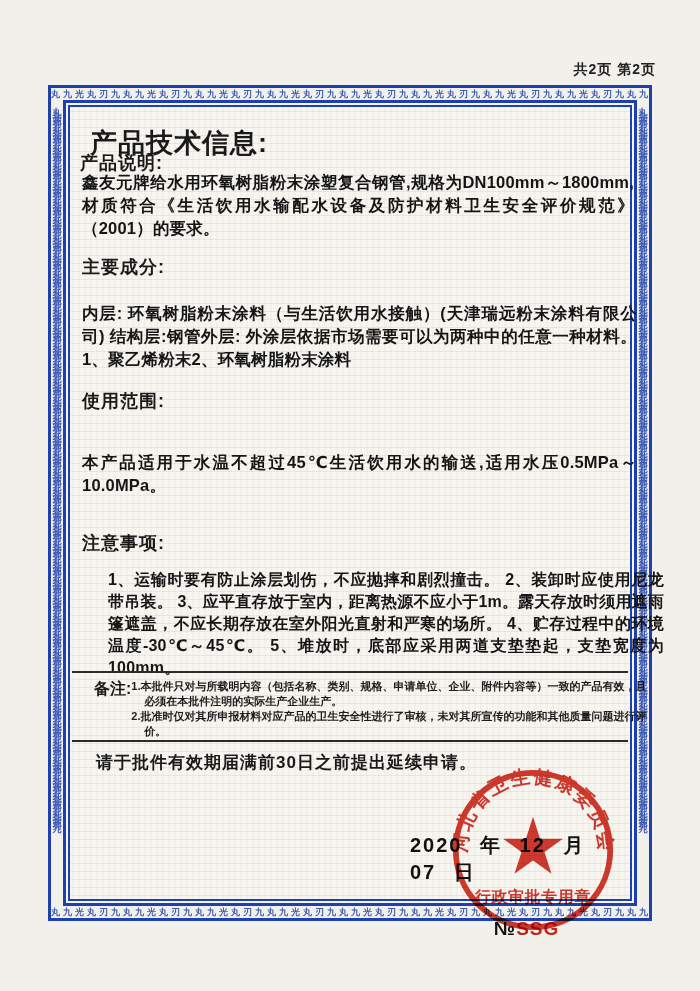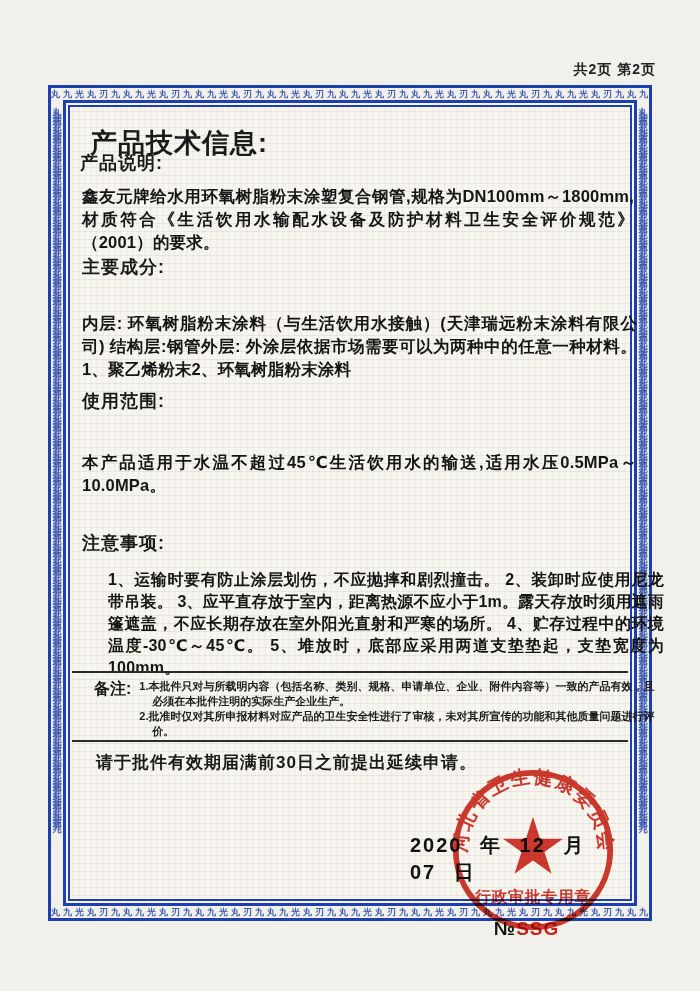"鑫友元牌给水用环氧树脂粉末涂塑复合钢管,规格为DN100mm～1800mm,材质" div.abs { top: 76px -> 62px }
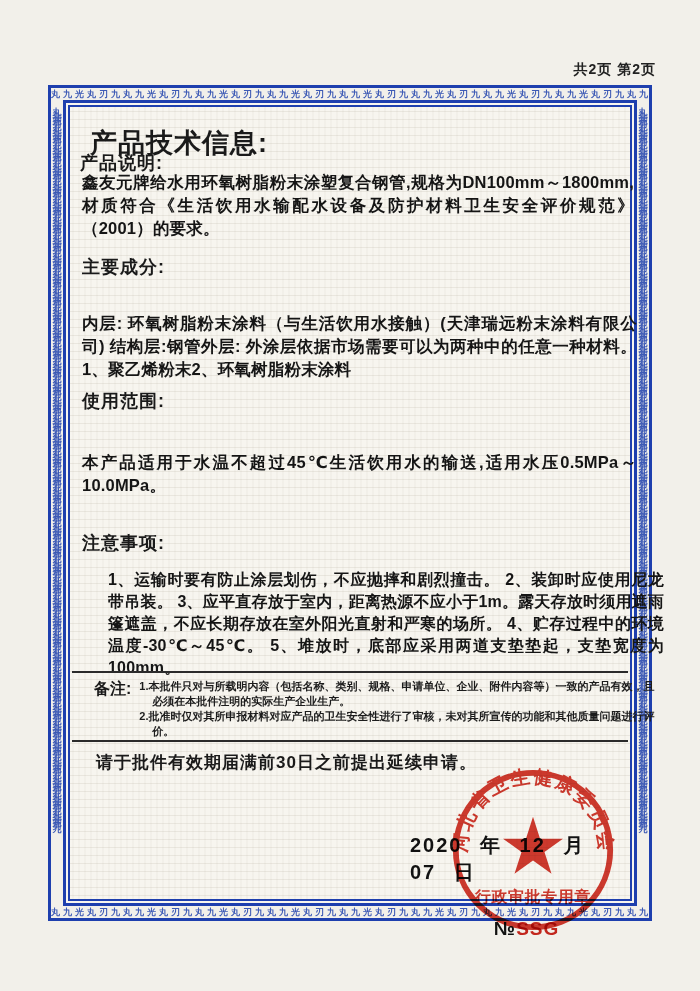"内层: 环氧树脂粉末涂料（与生活饮用水接触）(天津瑞远粉末涂料有限公司)" div.abs { top: 203px -> 193px }
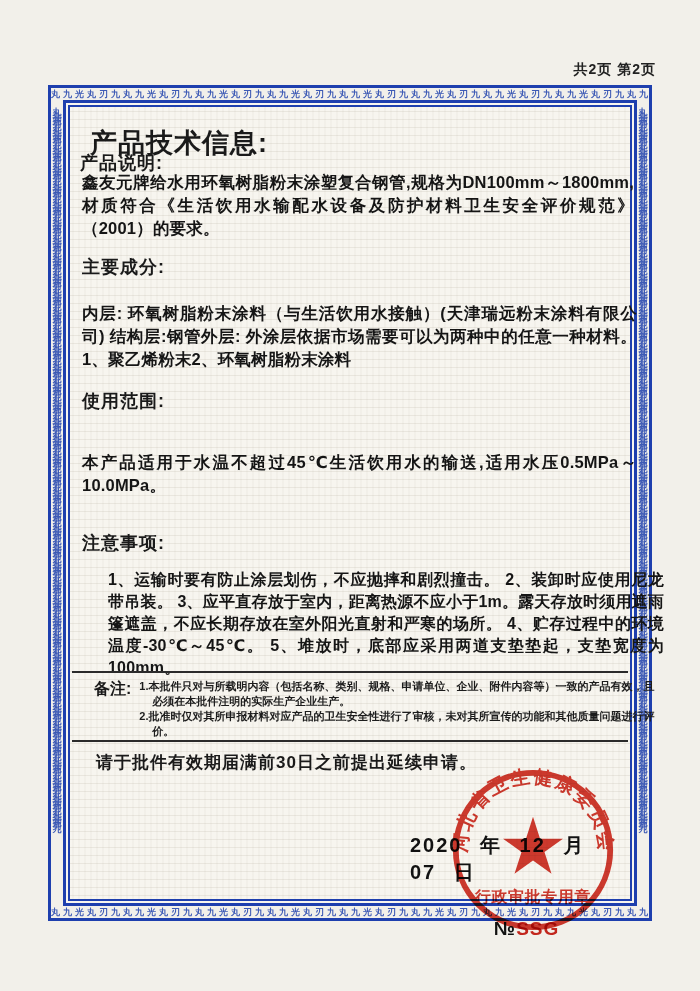"备注:" .remarks { gap: 8px -> none }
